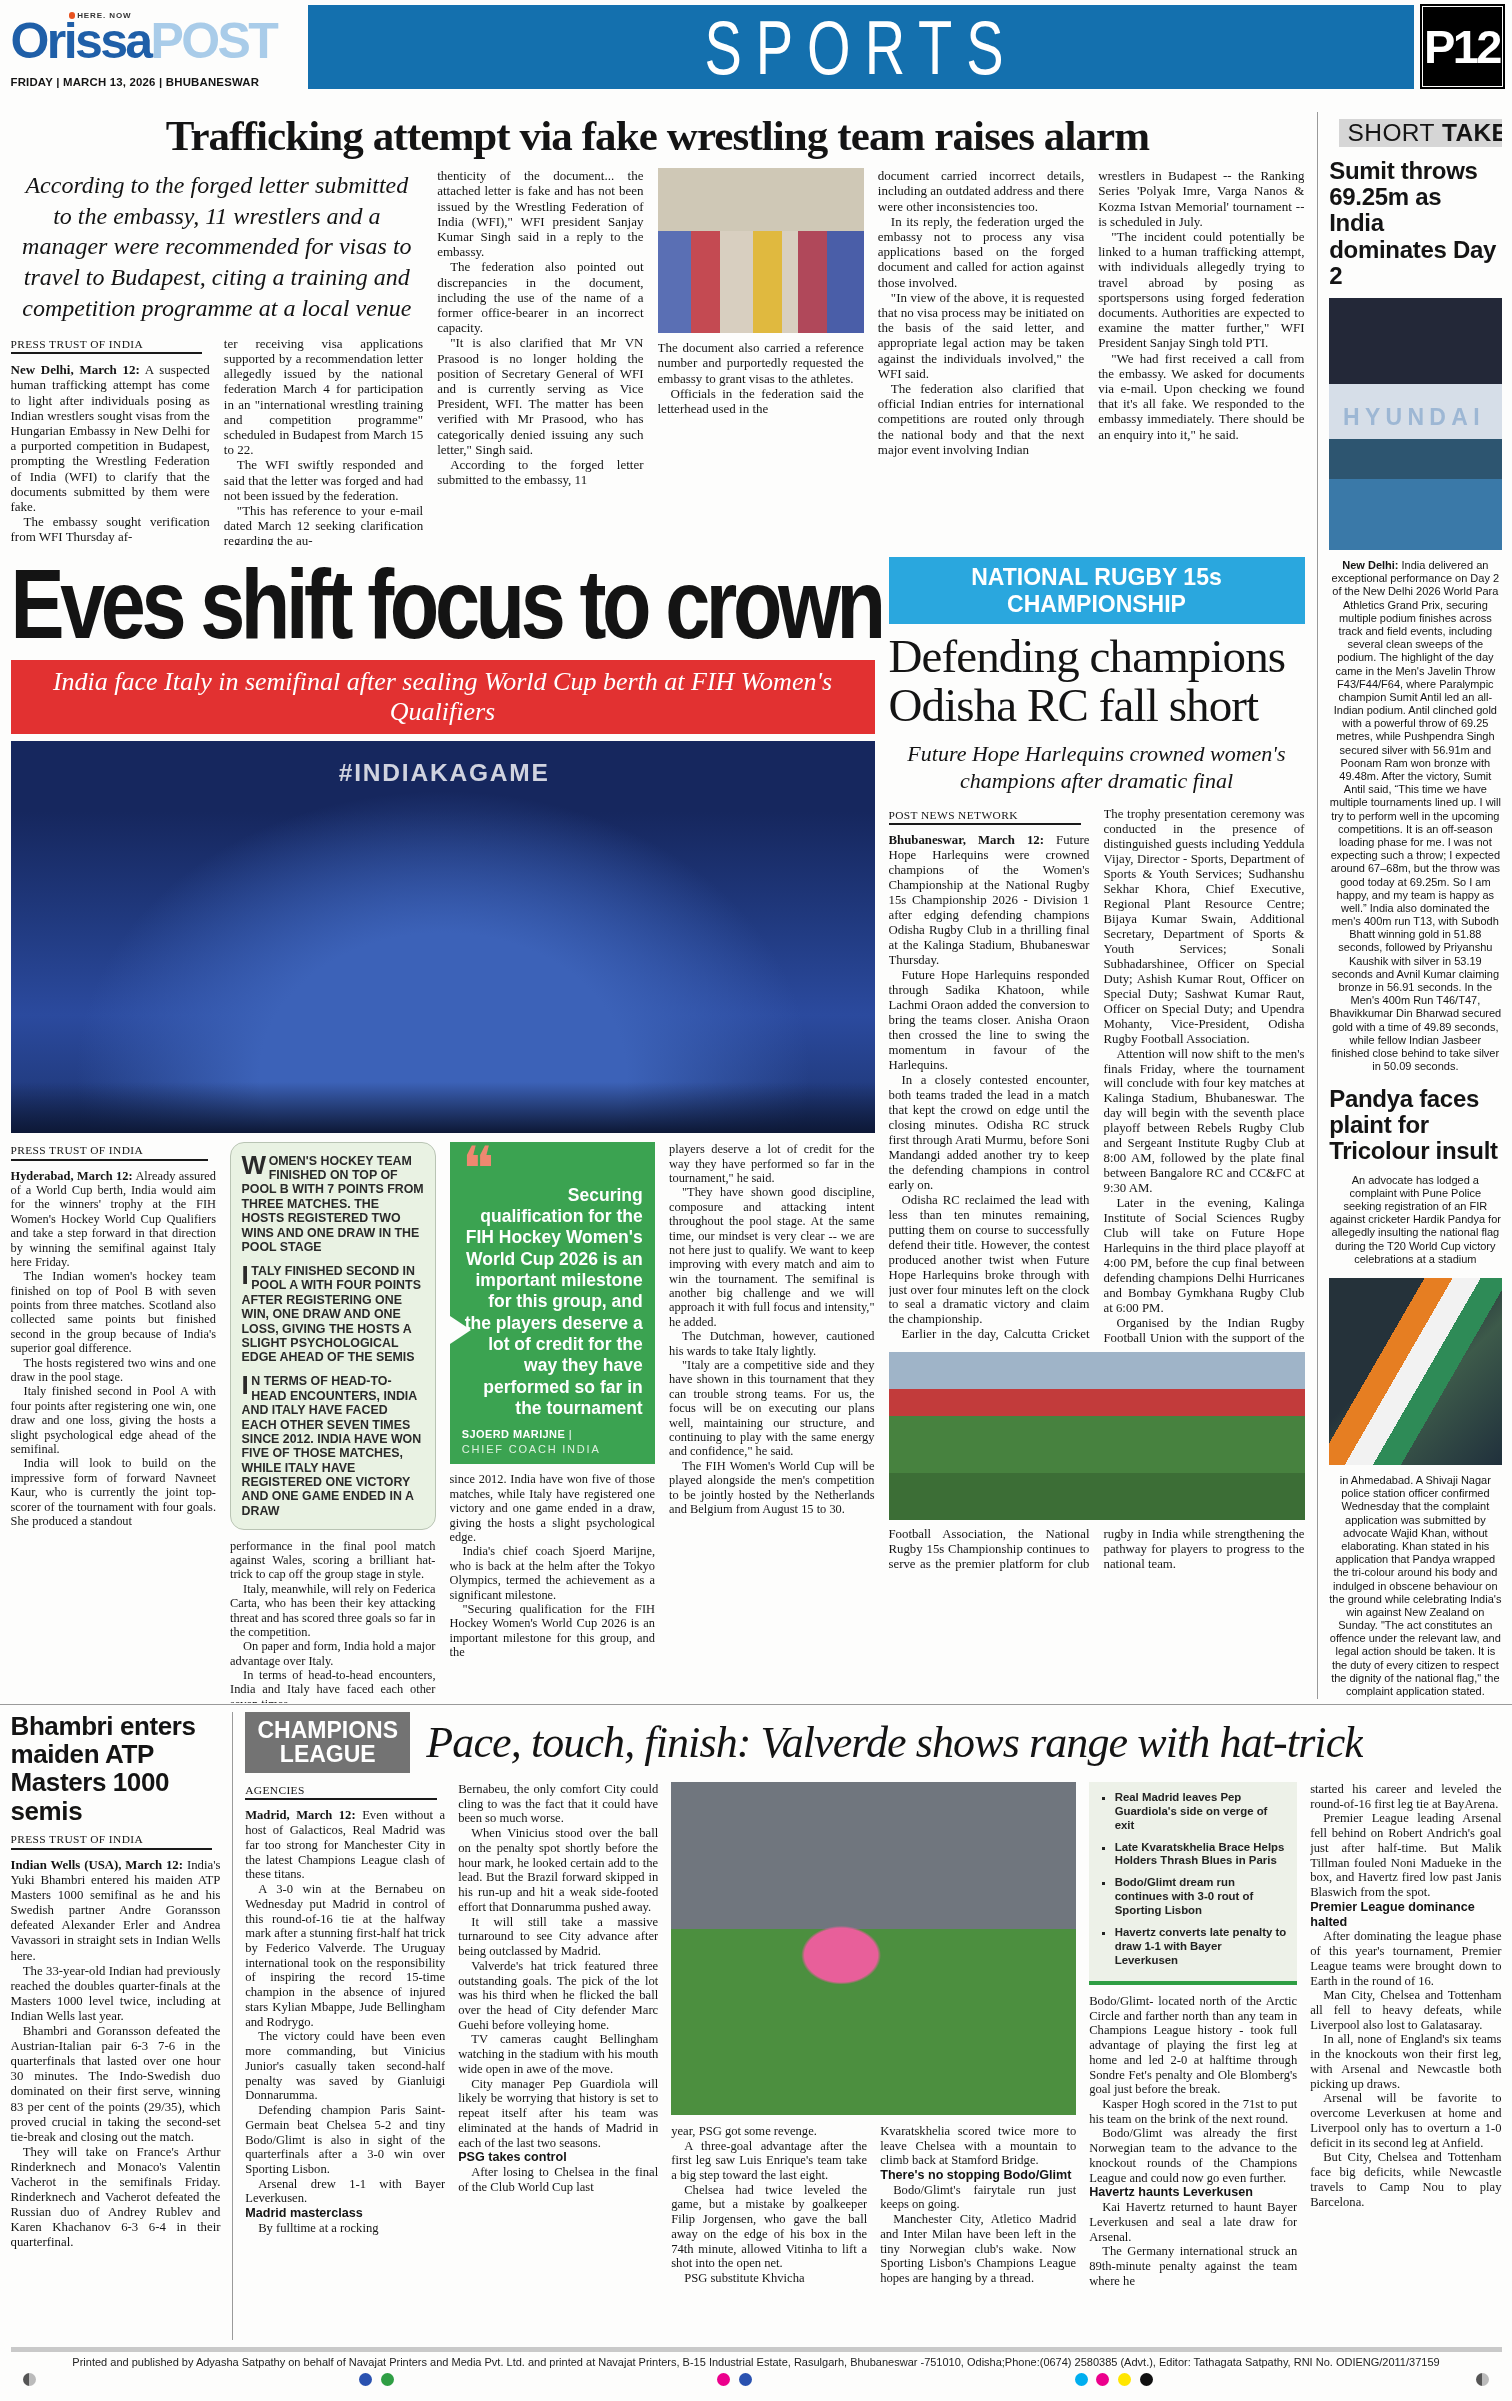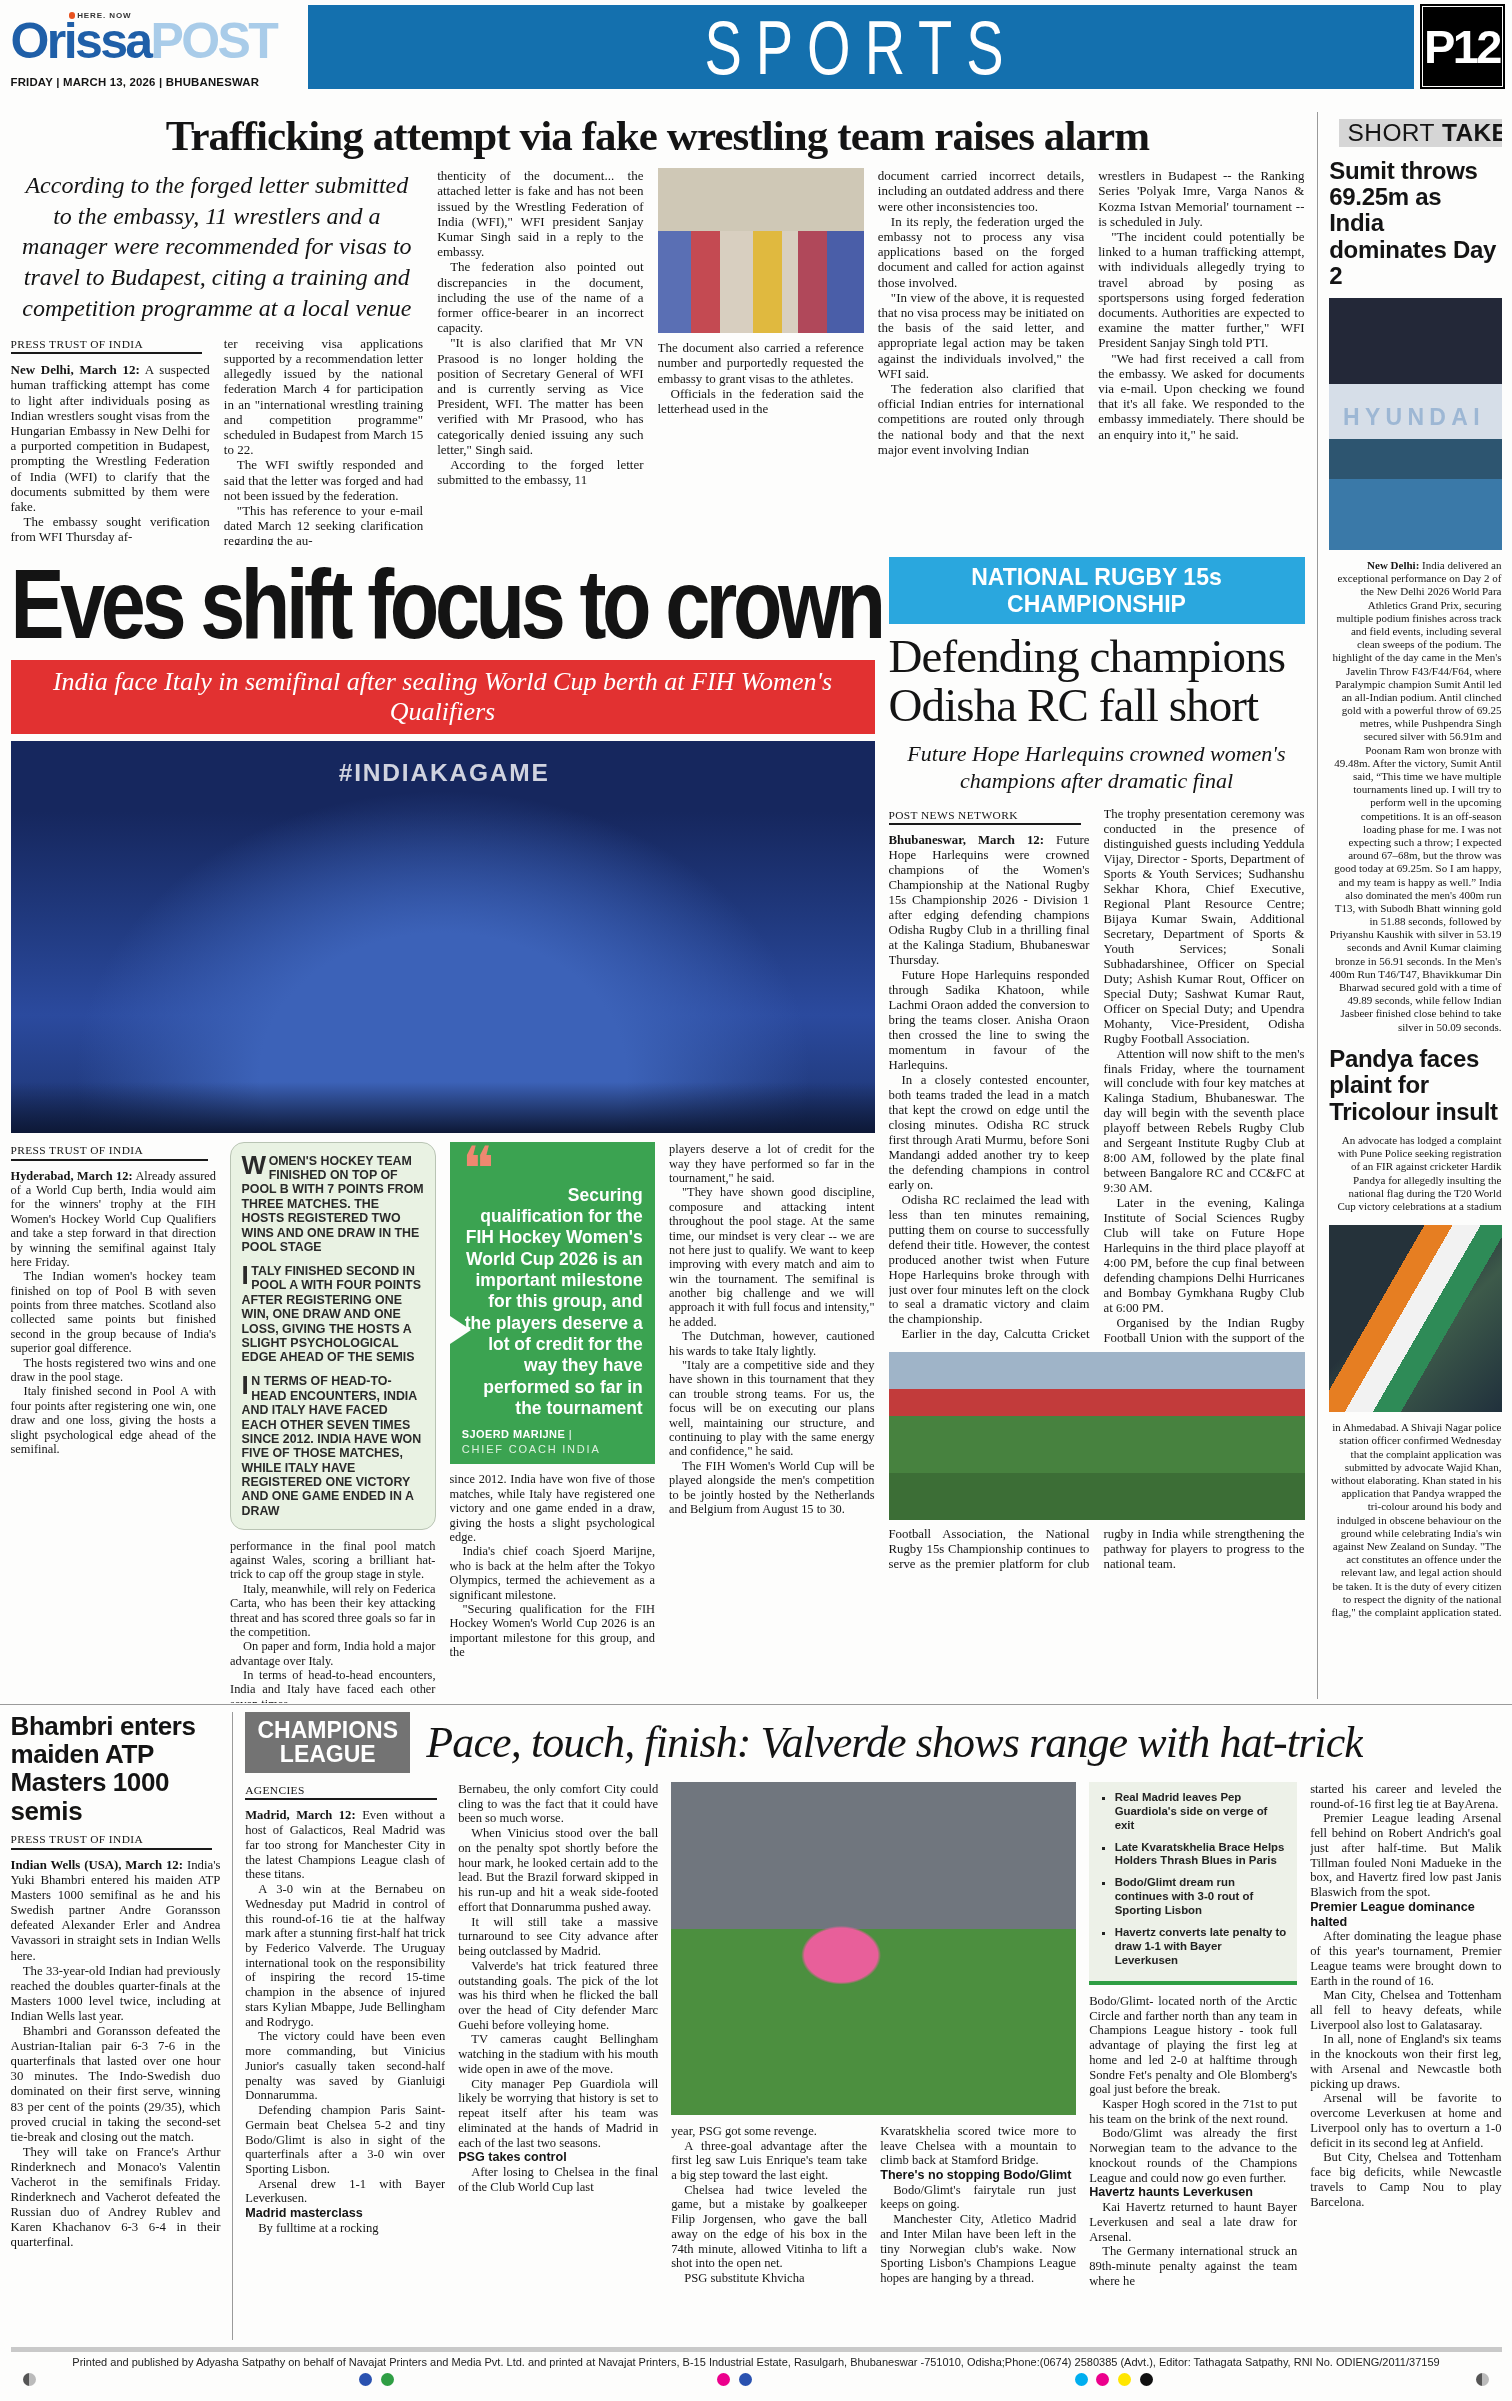"New Delhi: India delivered an" .st-body { font-family: Liberation Serif, serif -> Liberation Sans, sans-serif; text-align: right -> center }
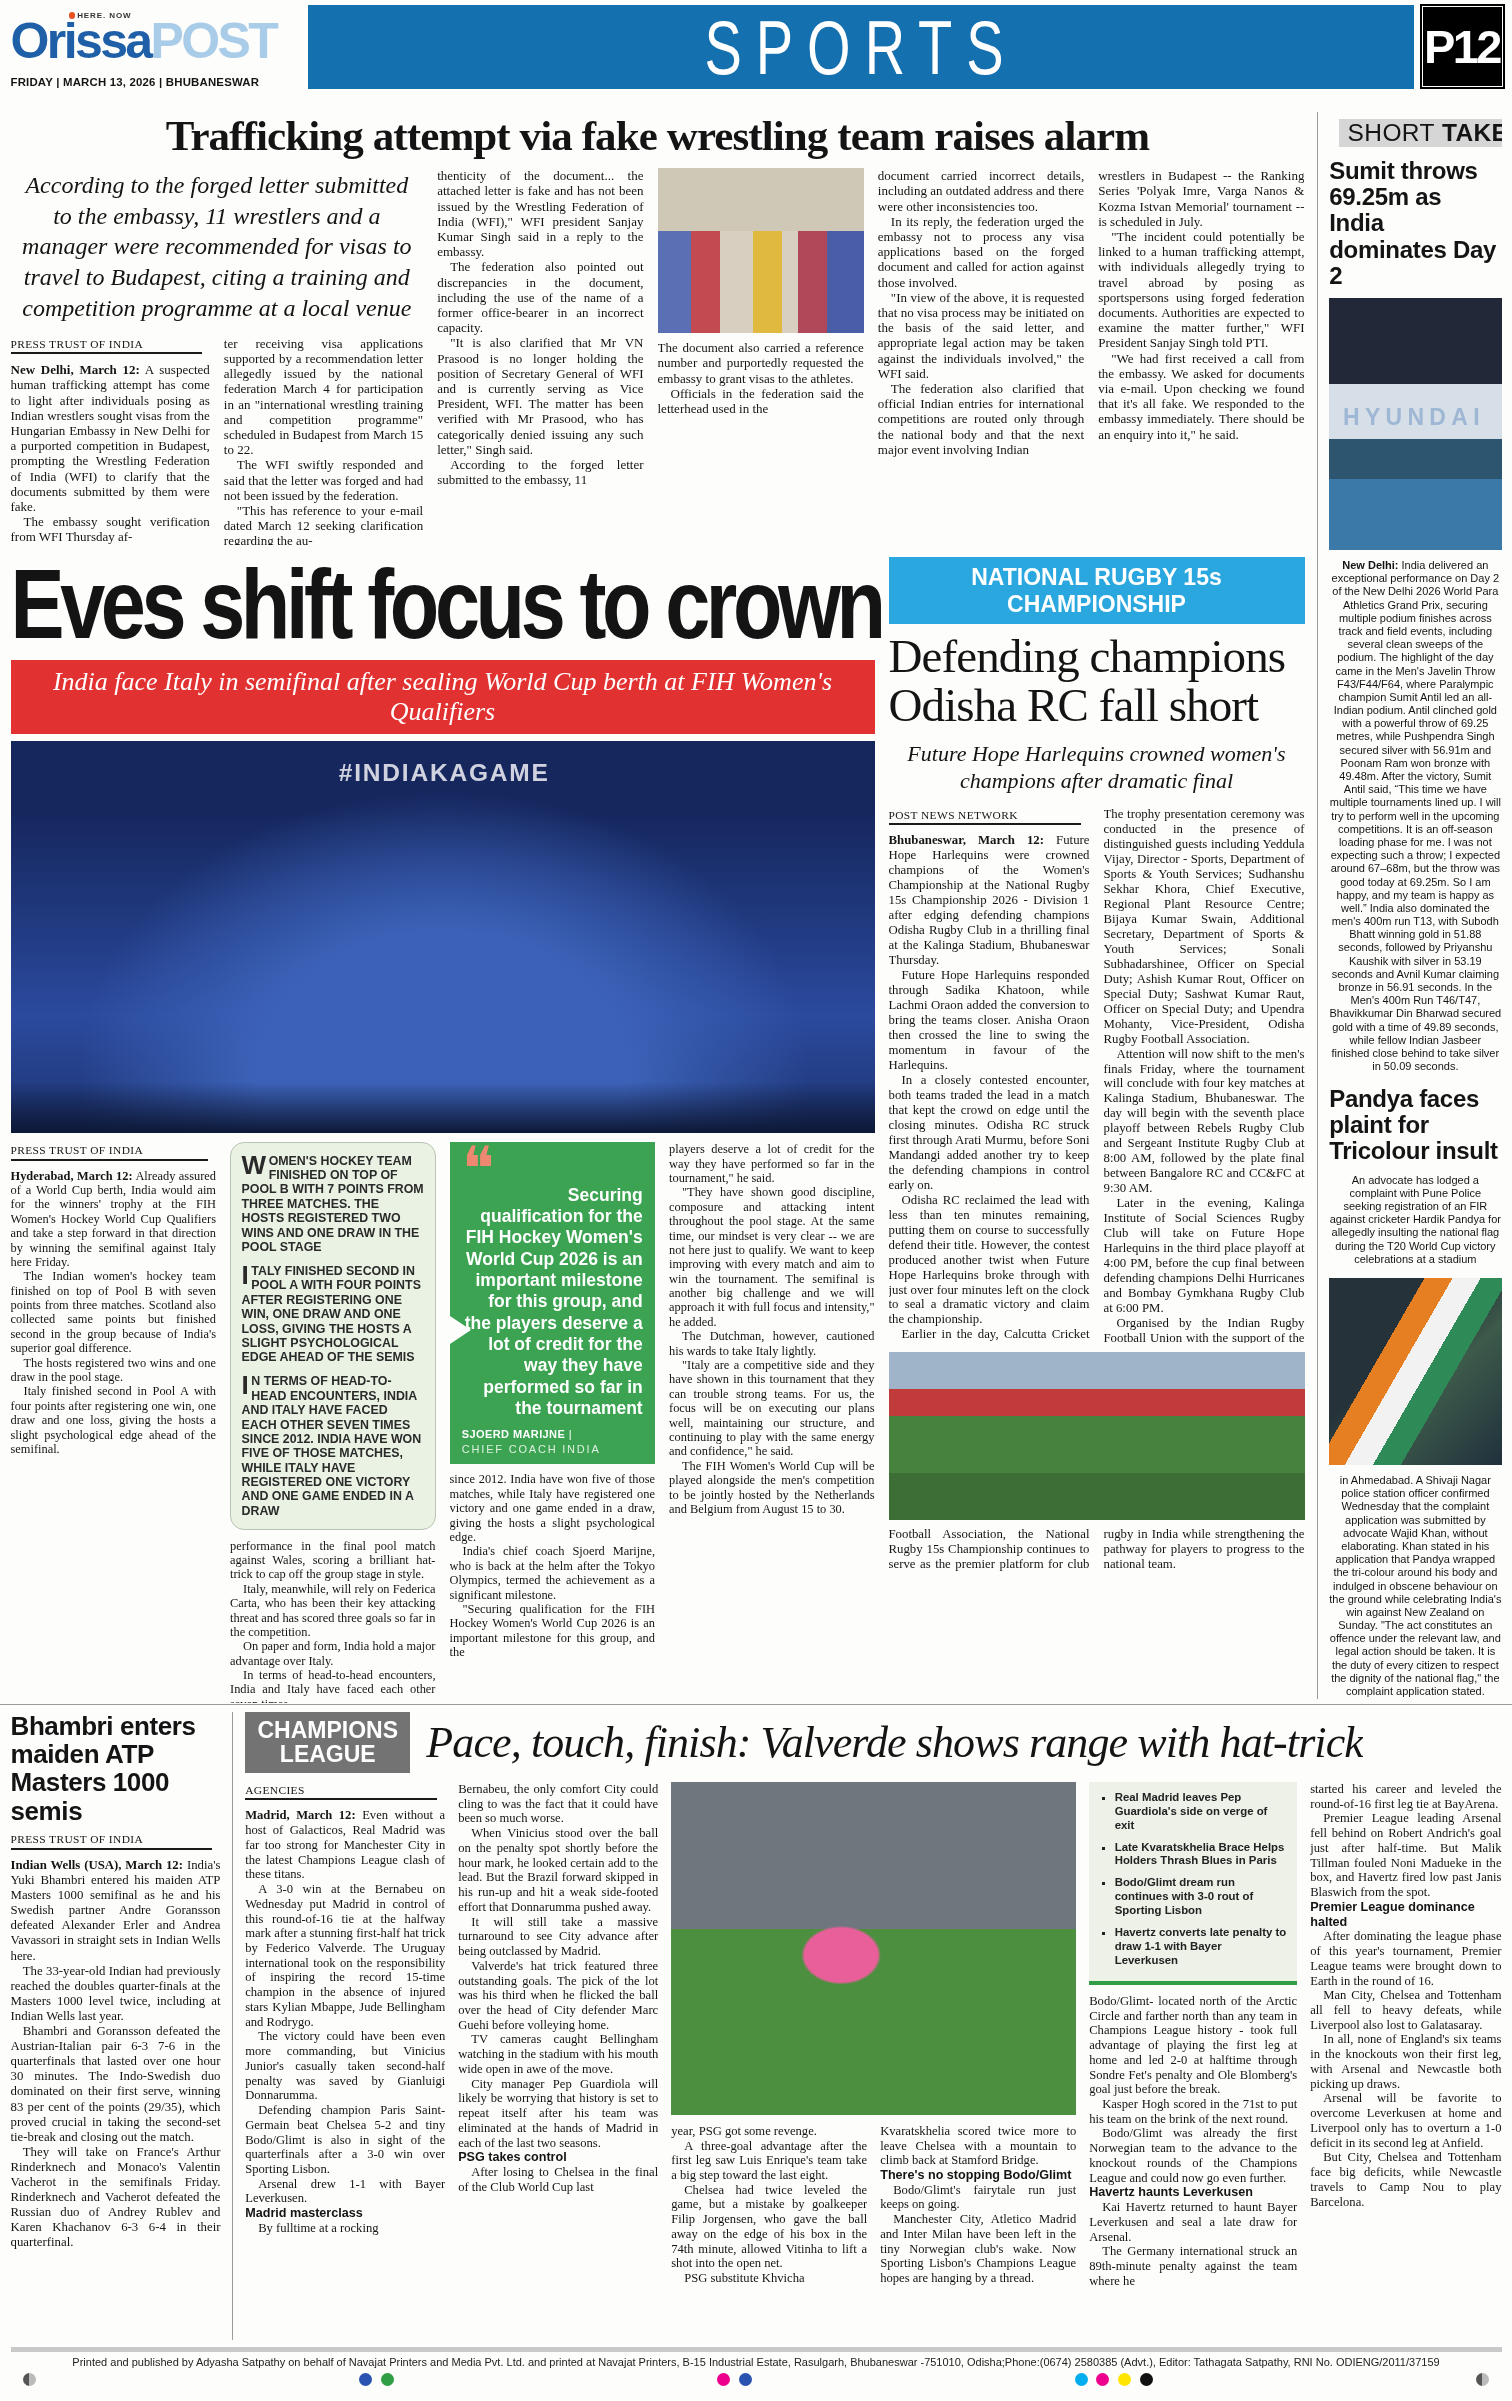"India will look to build" p { html: none -> <p>India will look to build on the impressive form of forward Navneet Kaur, who is currently the joint top-scorer of the tournament with four goals. She produced a standout</p> }
